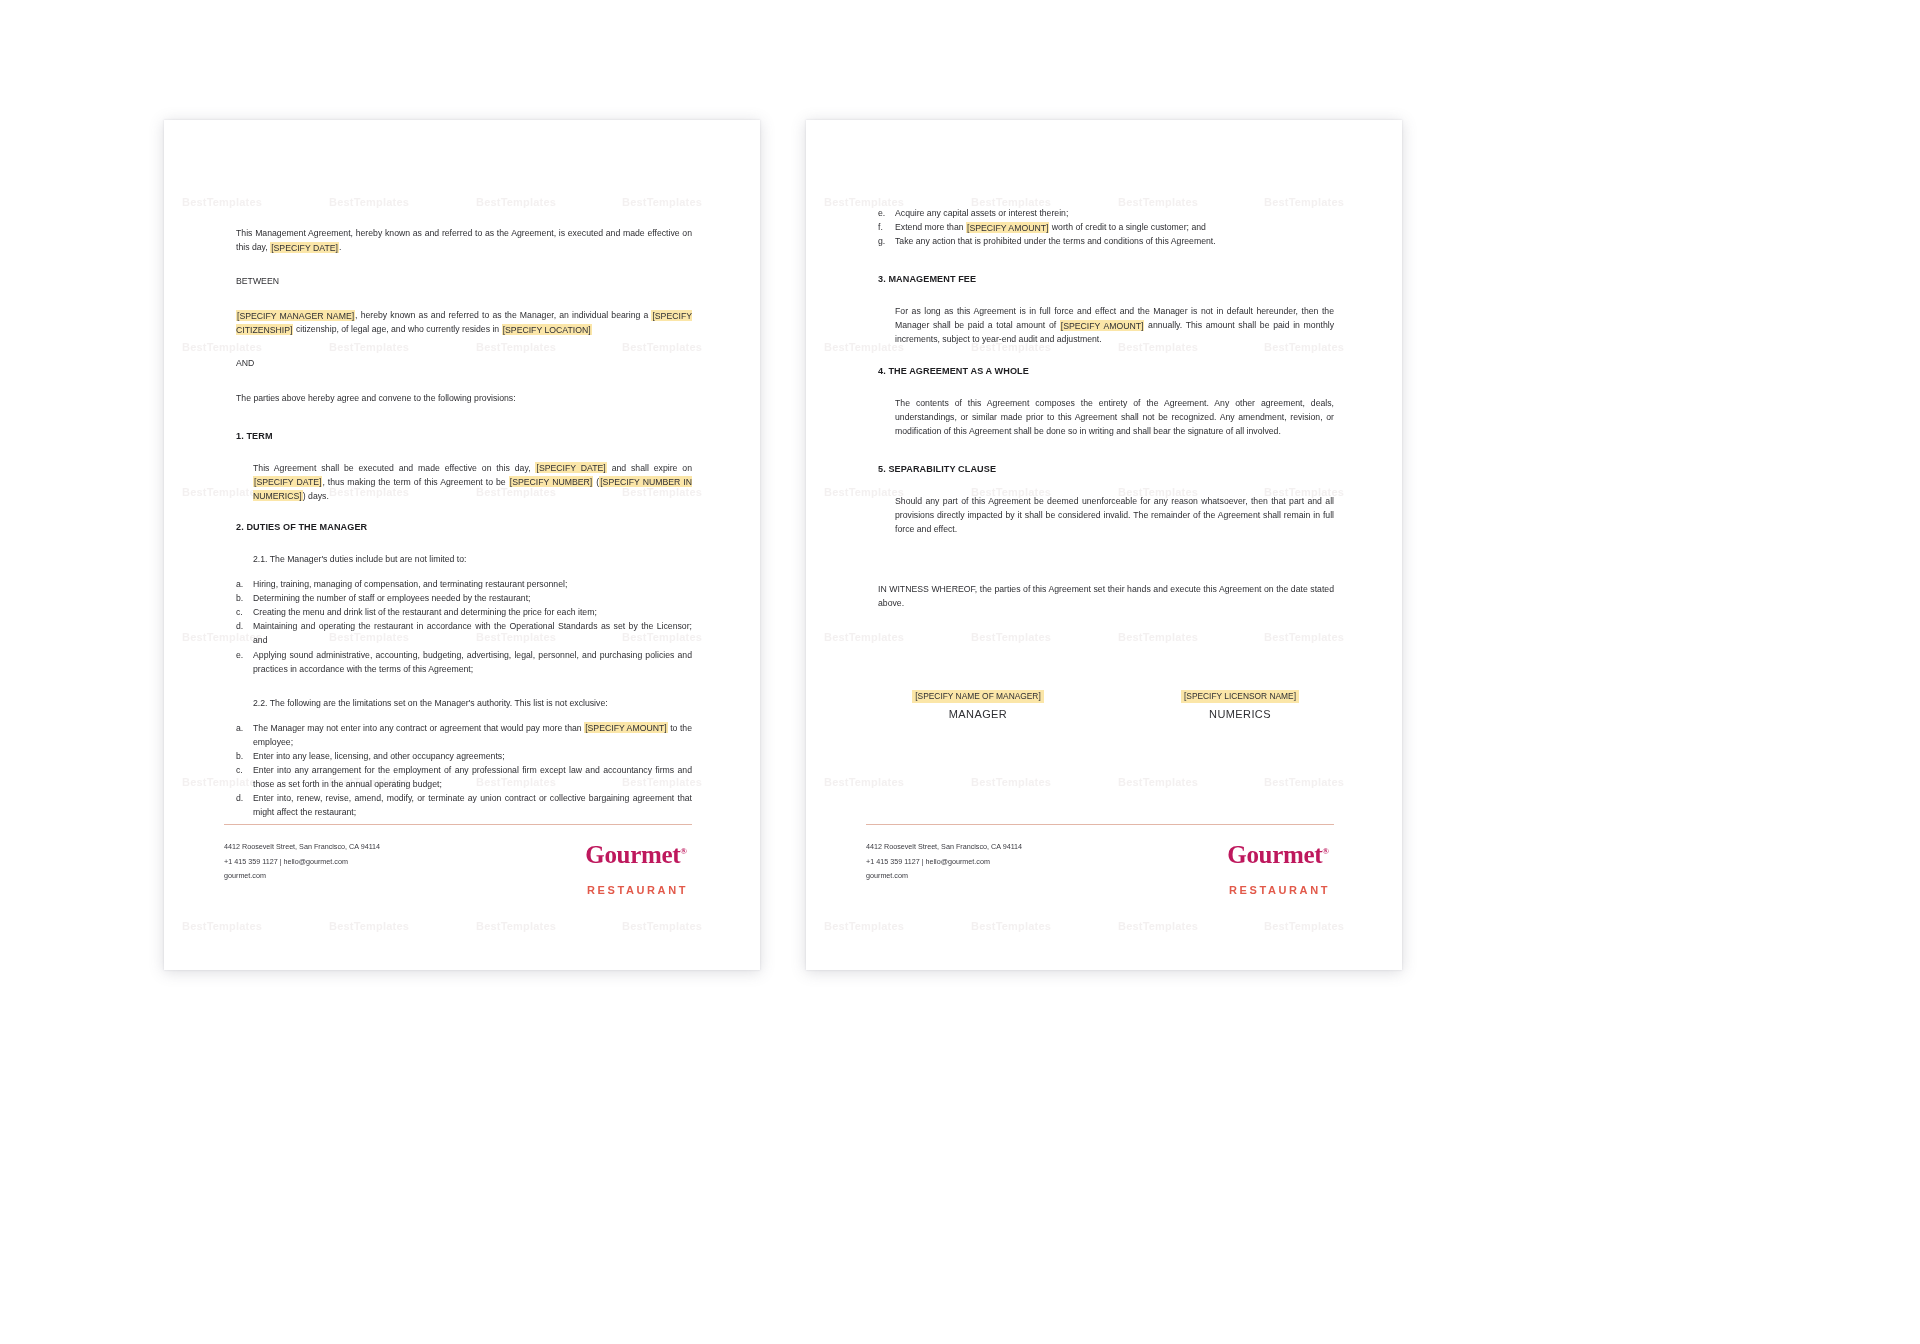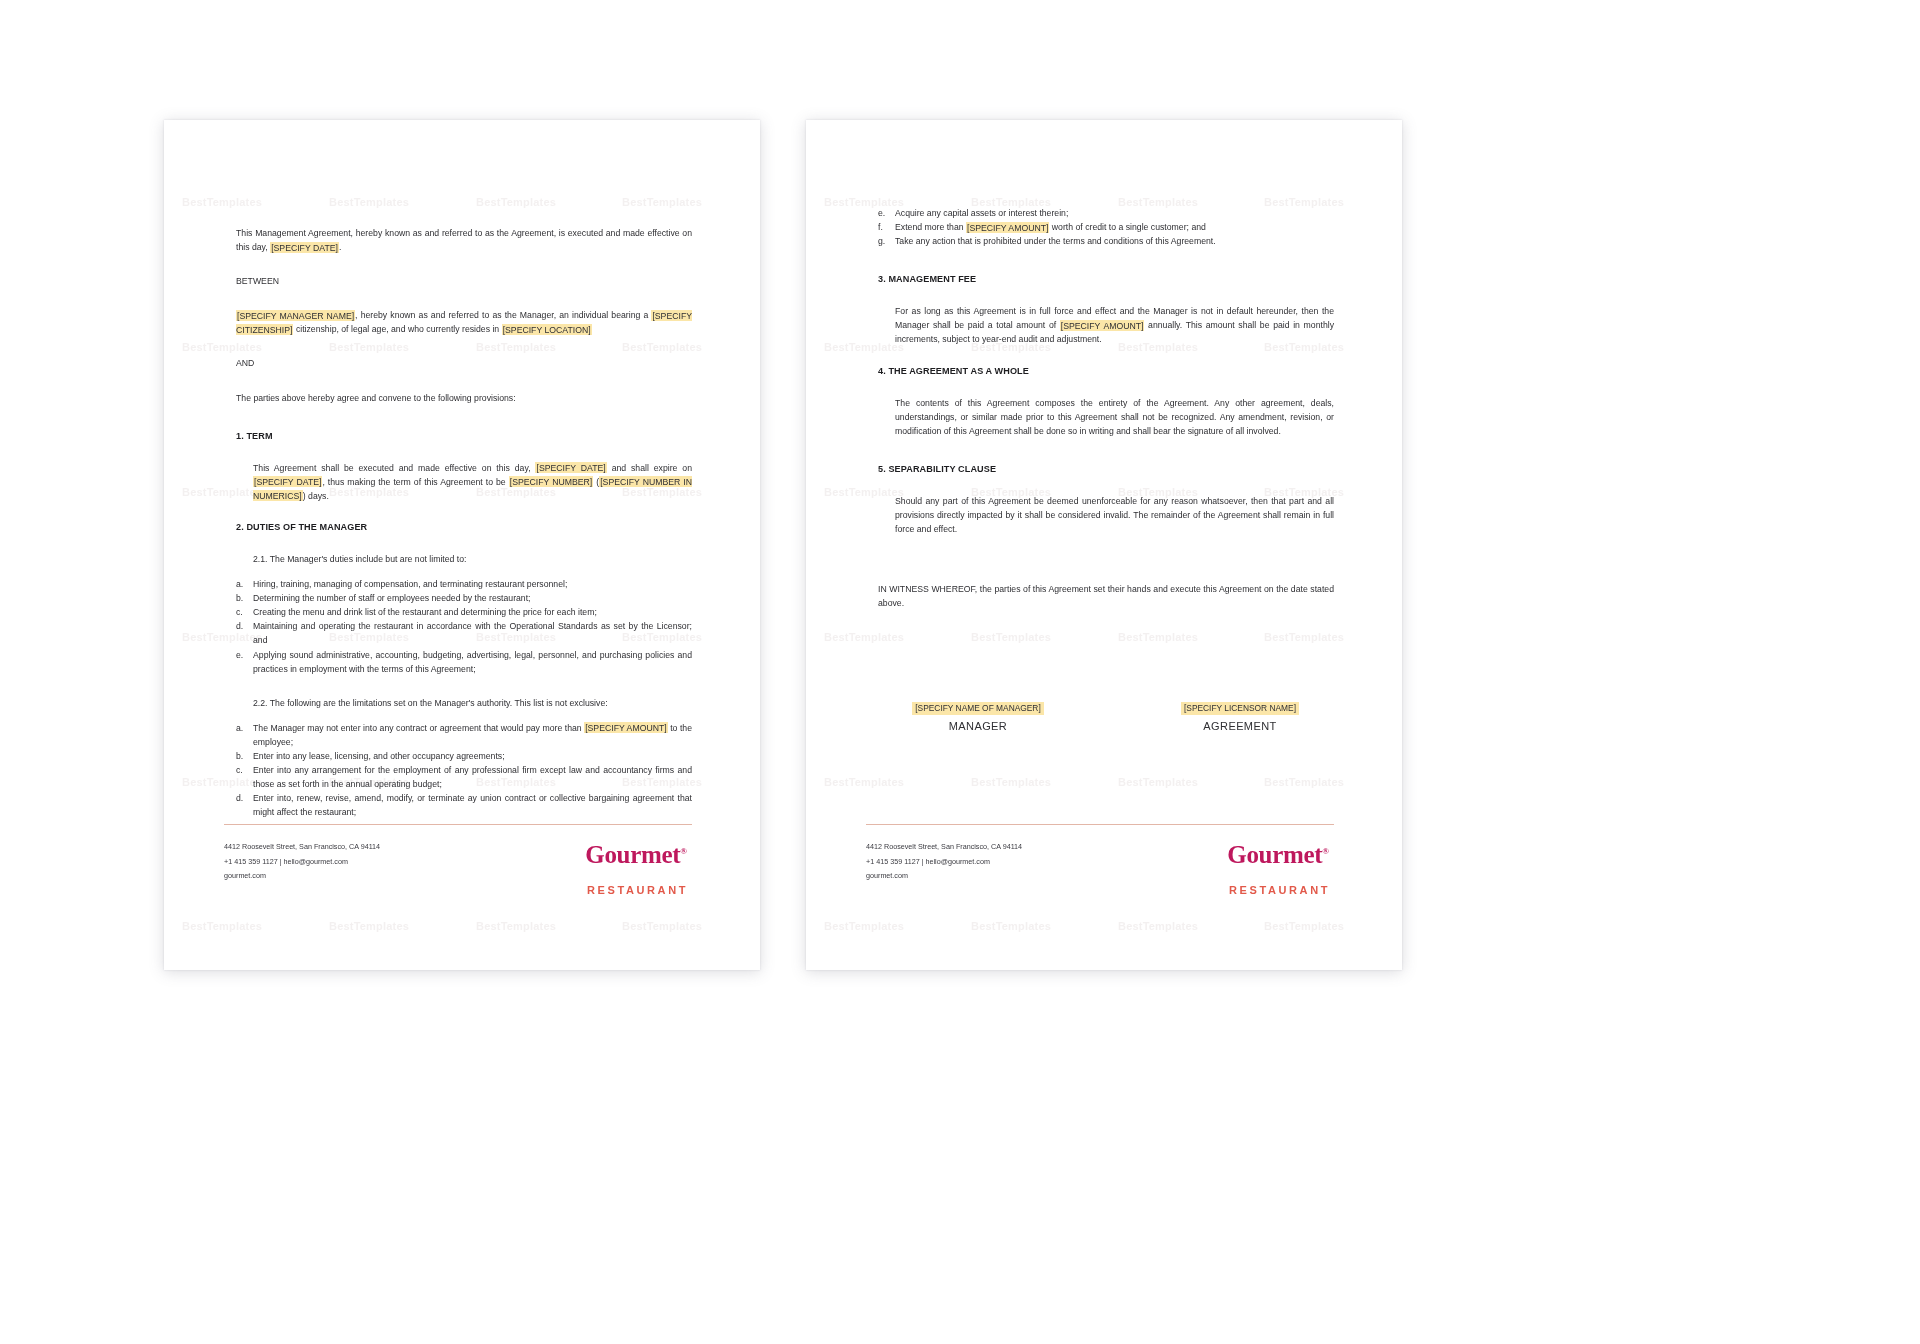"Applying sound administrative," span { text: employment -> accordance }
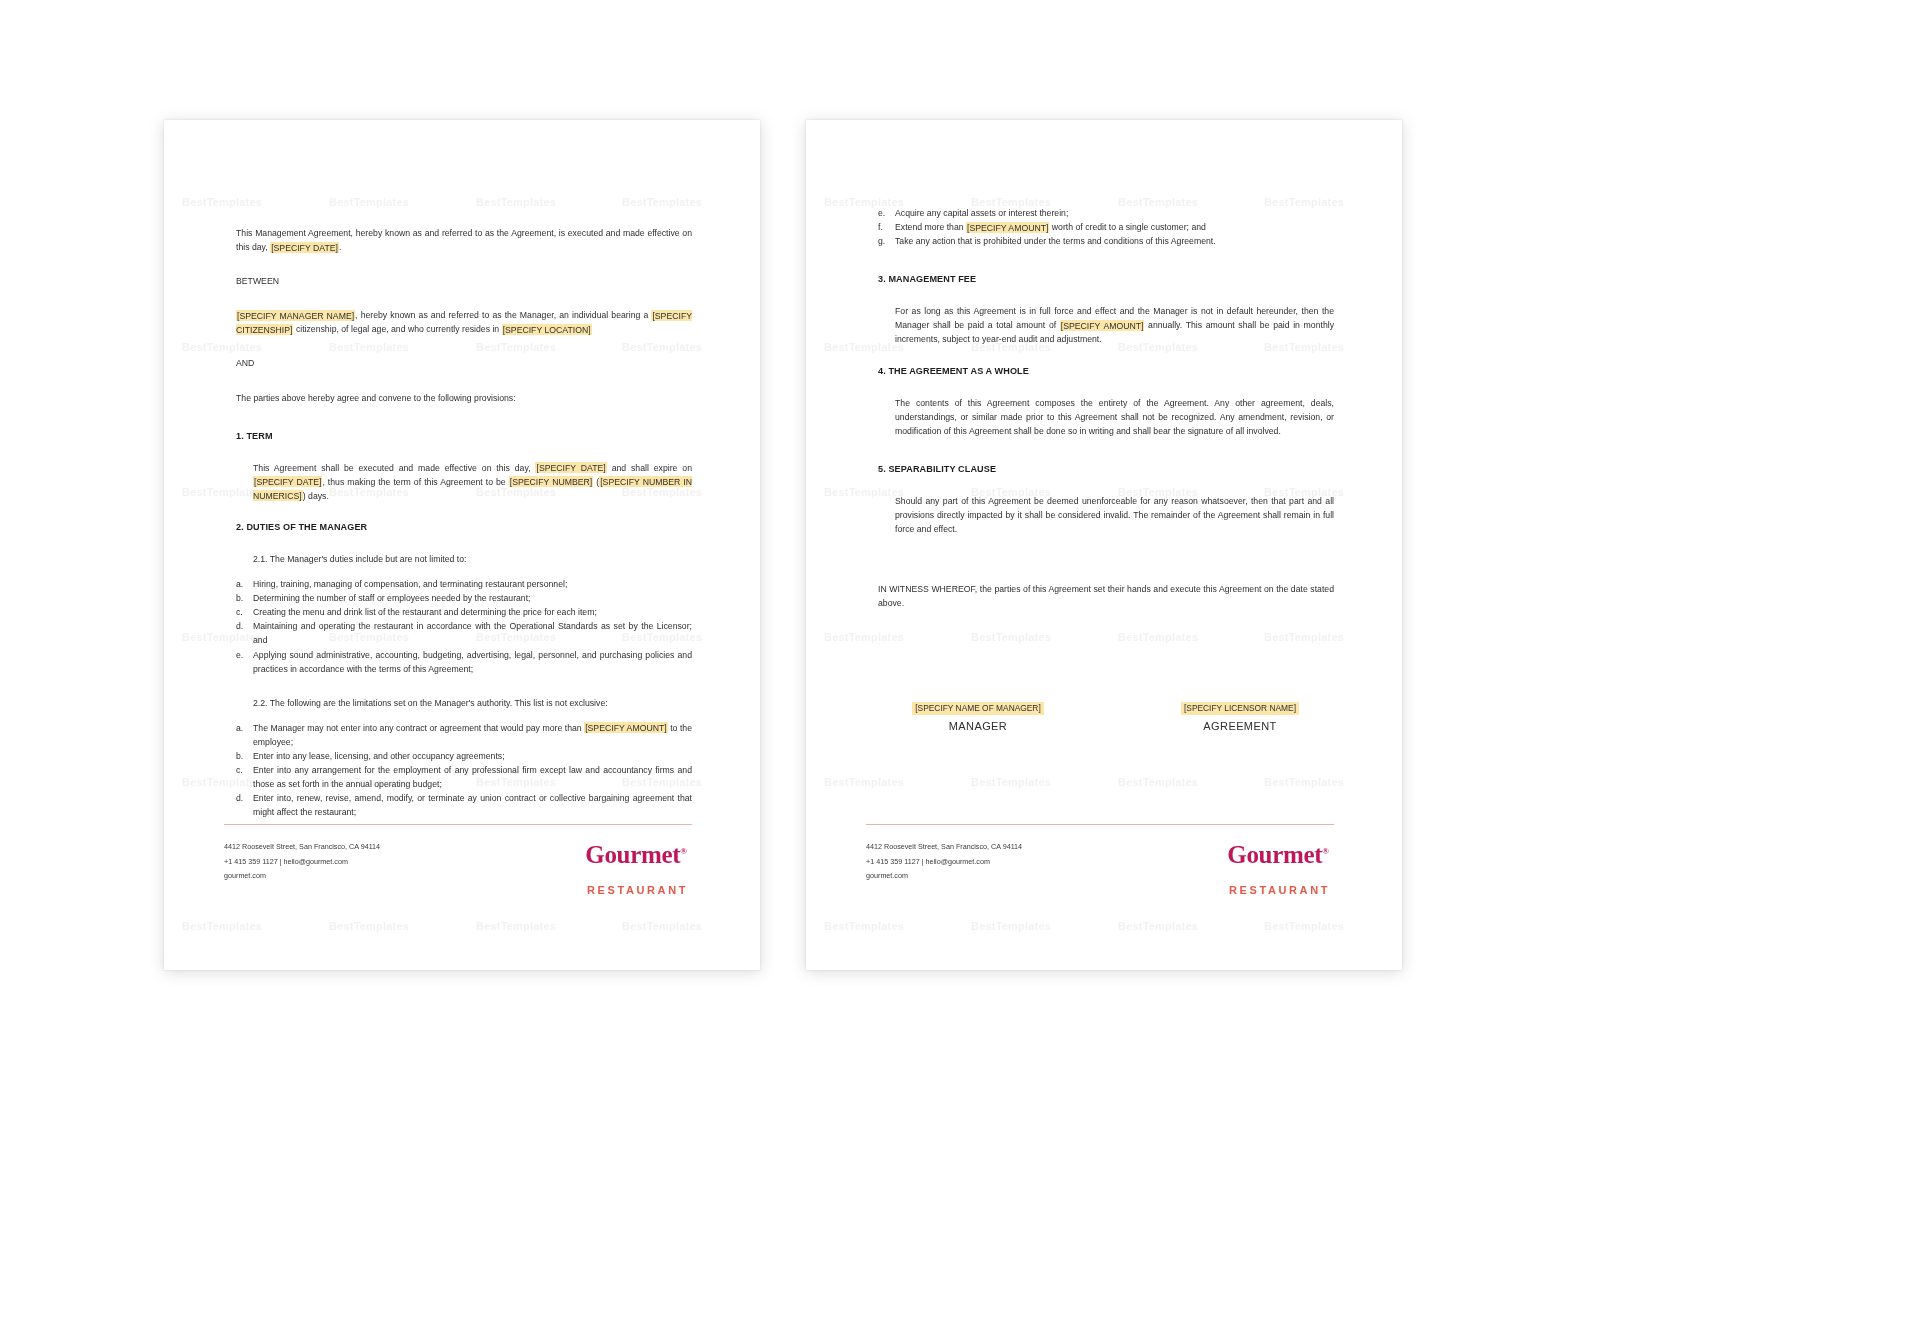"[SPECIFY NAME OF MANAGER]" .sign-row { margin-top: 16px -> 4px }
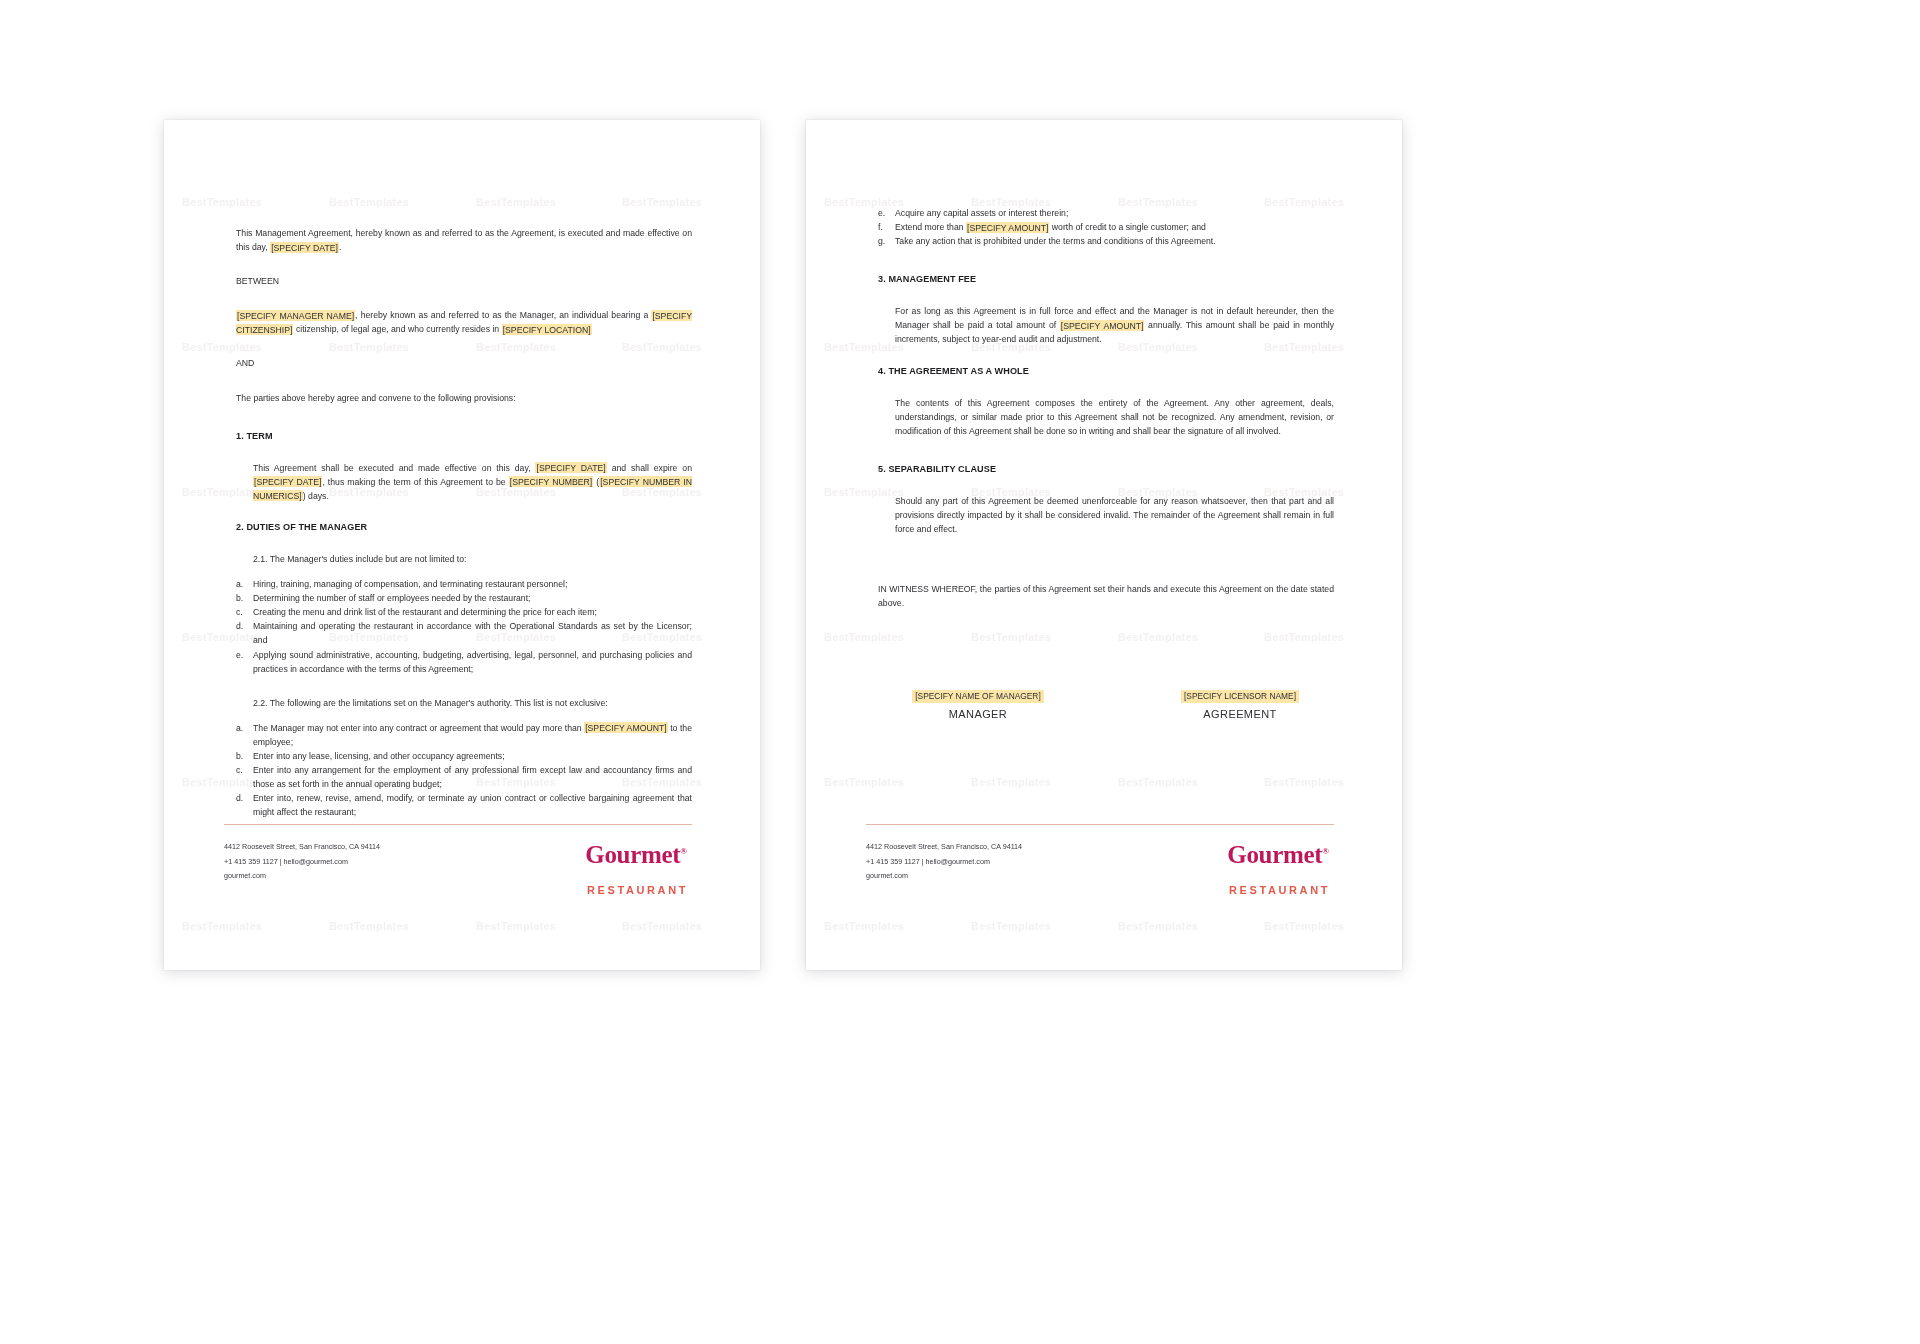"AGREEMENT" div.sign-role { text: AGREEMENT -> NUMERICS }
